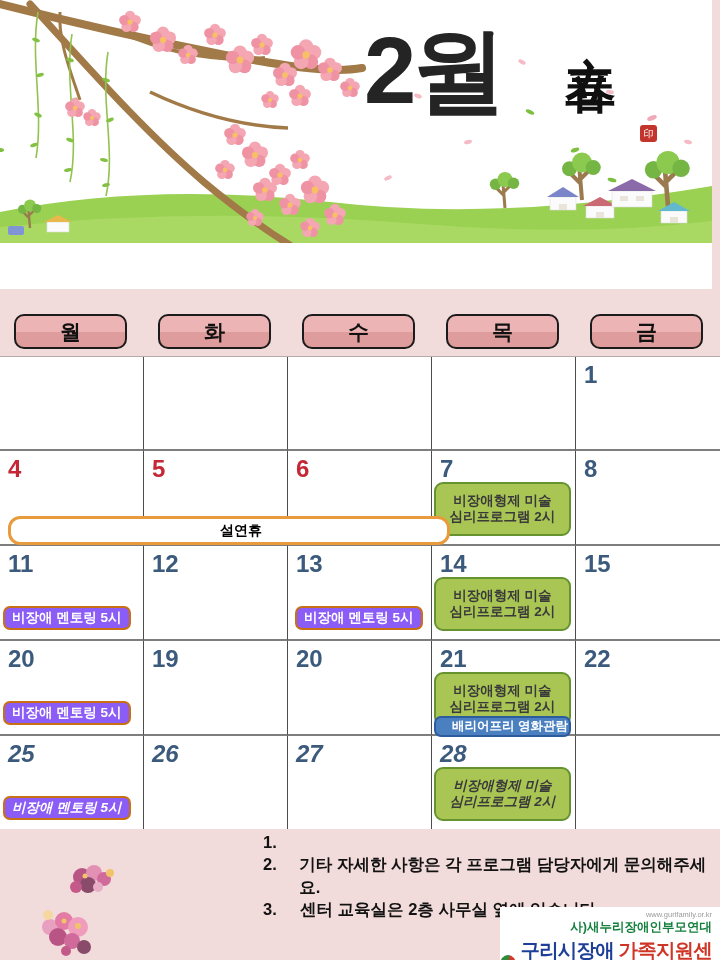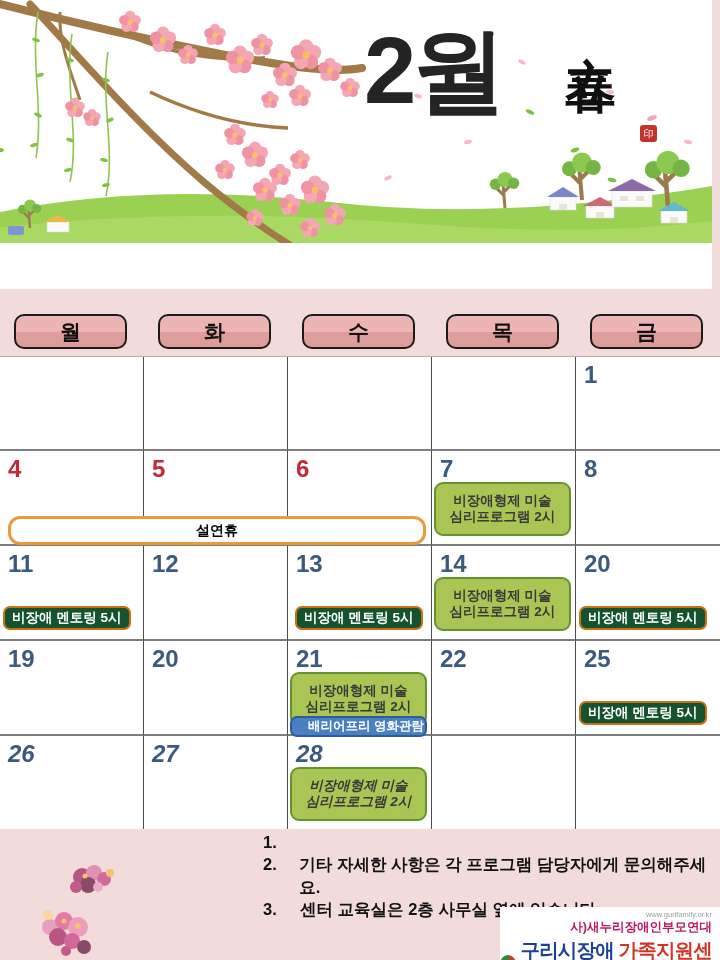"설연휴" #holiday-banner { padding-left: none -> 24px }
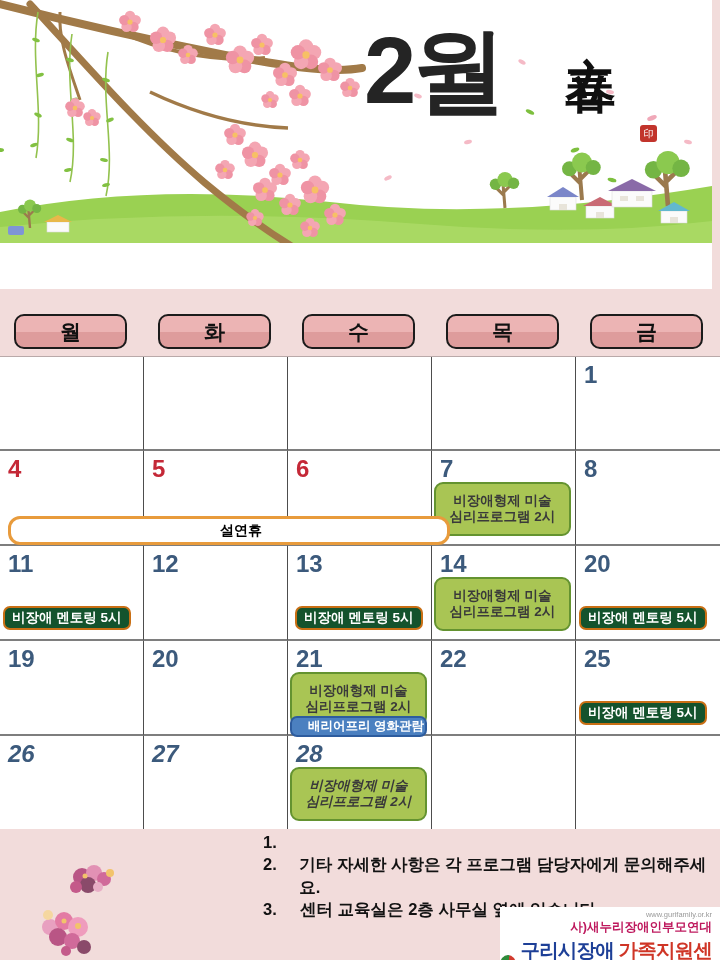"15" div.cell { html: none -> <div> <span>15</span> </div> }
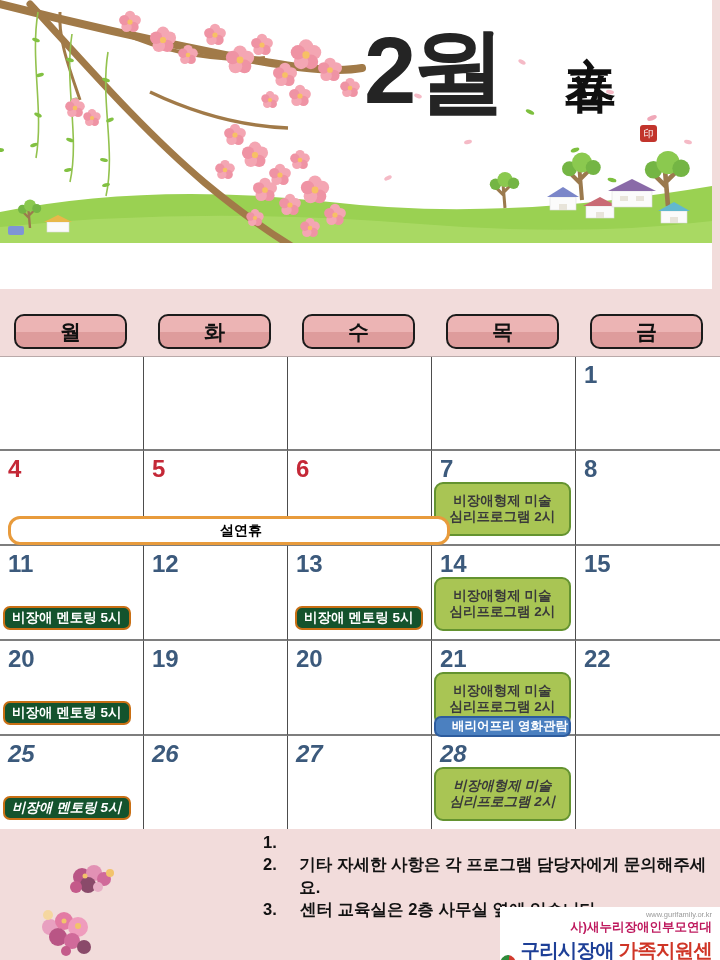"비장애 멘토링 5시" .ev.orange { background: #14532d -> #8b5cf6 }
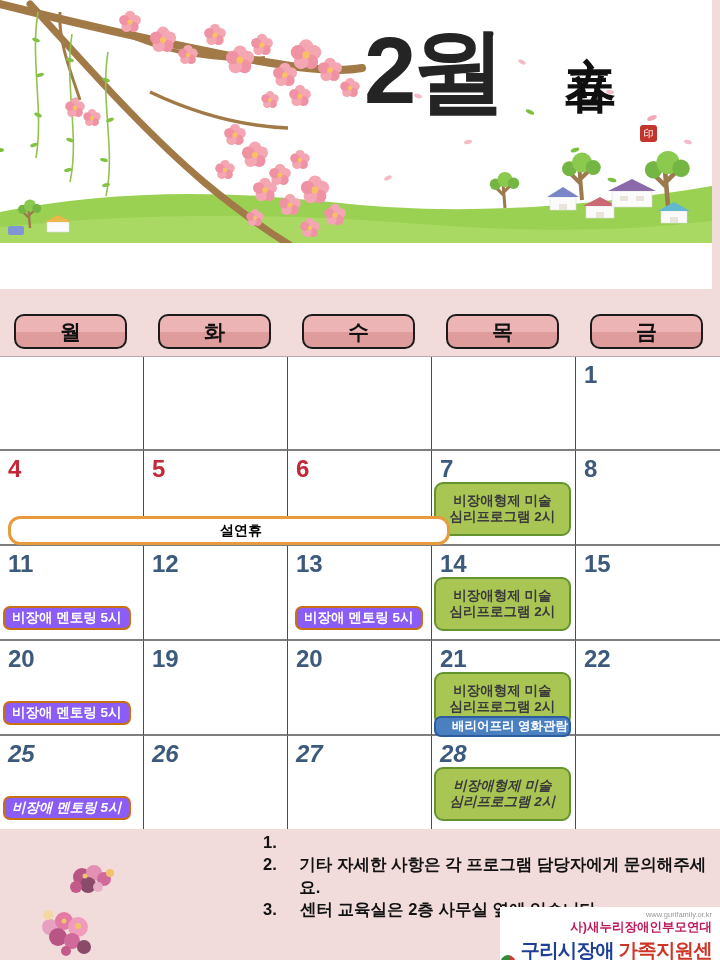"사)새누리장애인부모연대" #logo-assoc { color: #be185d -> #15803d }
